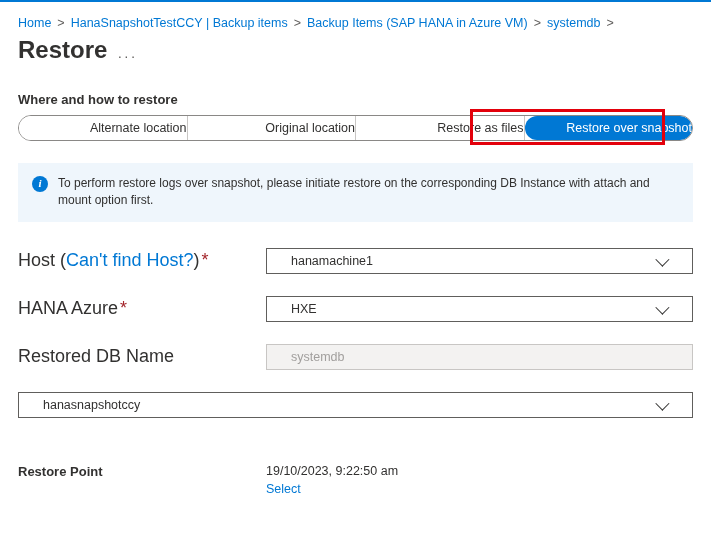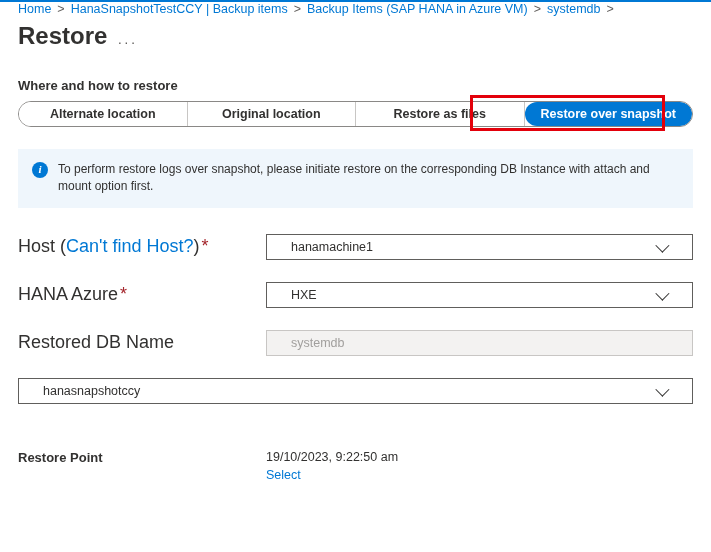"Home" .breadcrumb { padding: 0 18px 4px 18px -> 14px 18px 4px 18px }
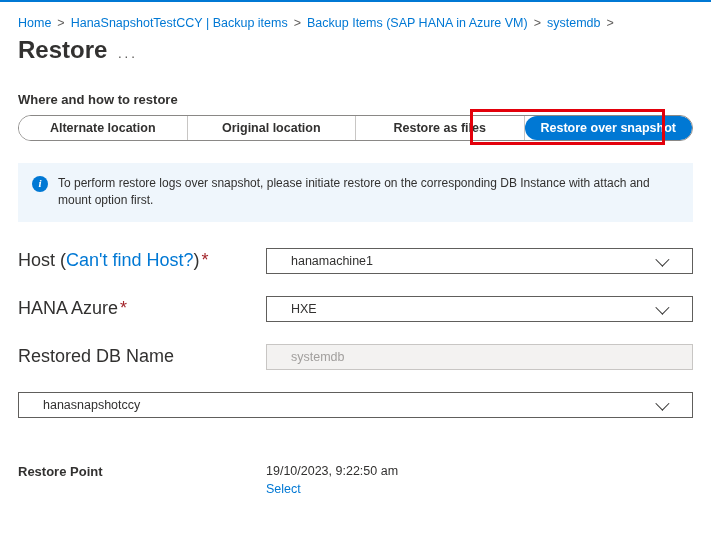"Alternate location" .tab { font-weight: bold -> none; text-align: center -> right }
